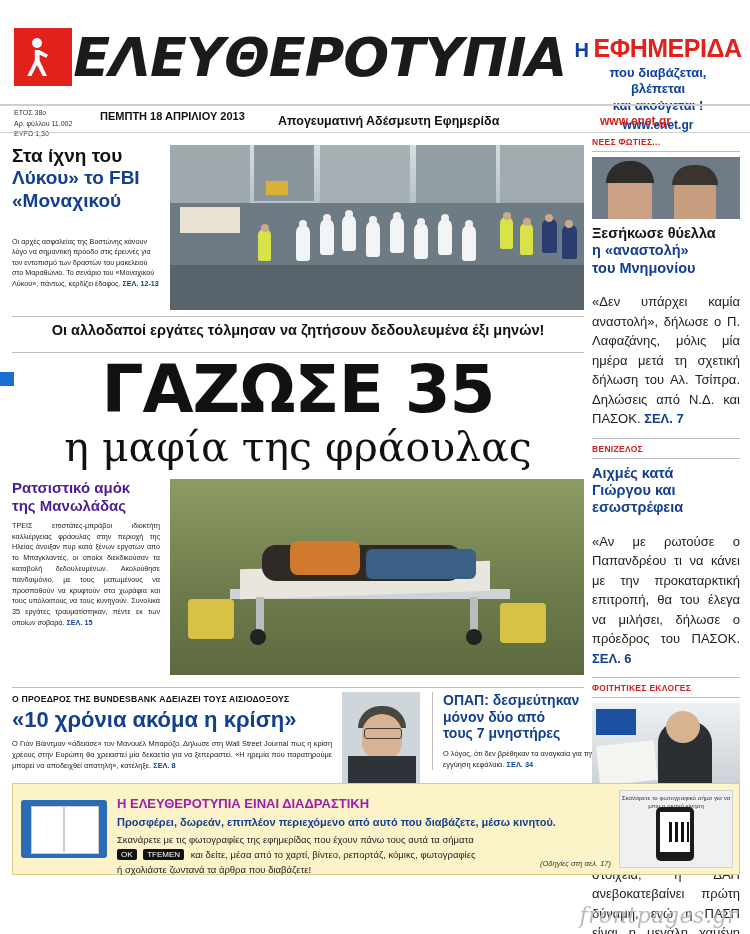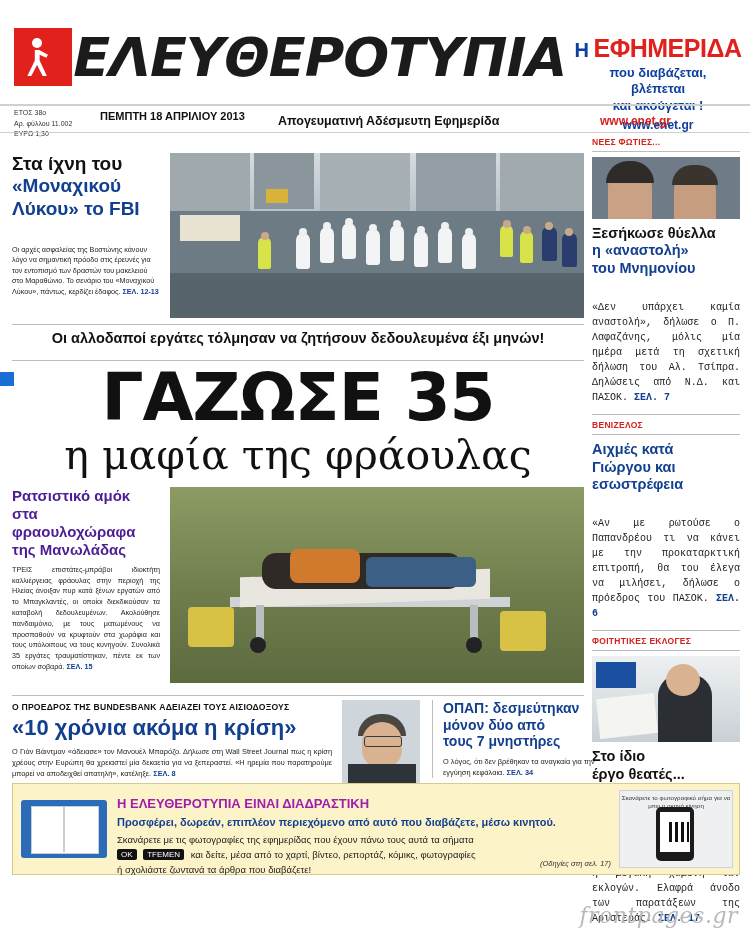"Στα ίχνη του" .left-col { top: 16px -> 8px }
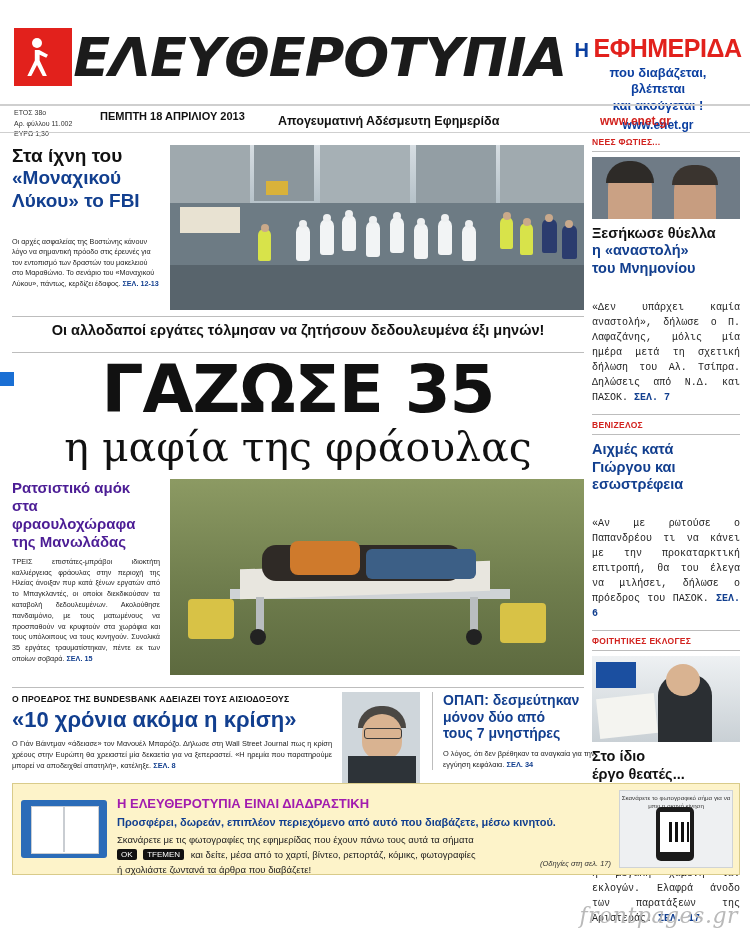"«Μοναχικού" div.blue { order: before "Λύκου» το FBI" -> after "Λύκου» το FBI" }
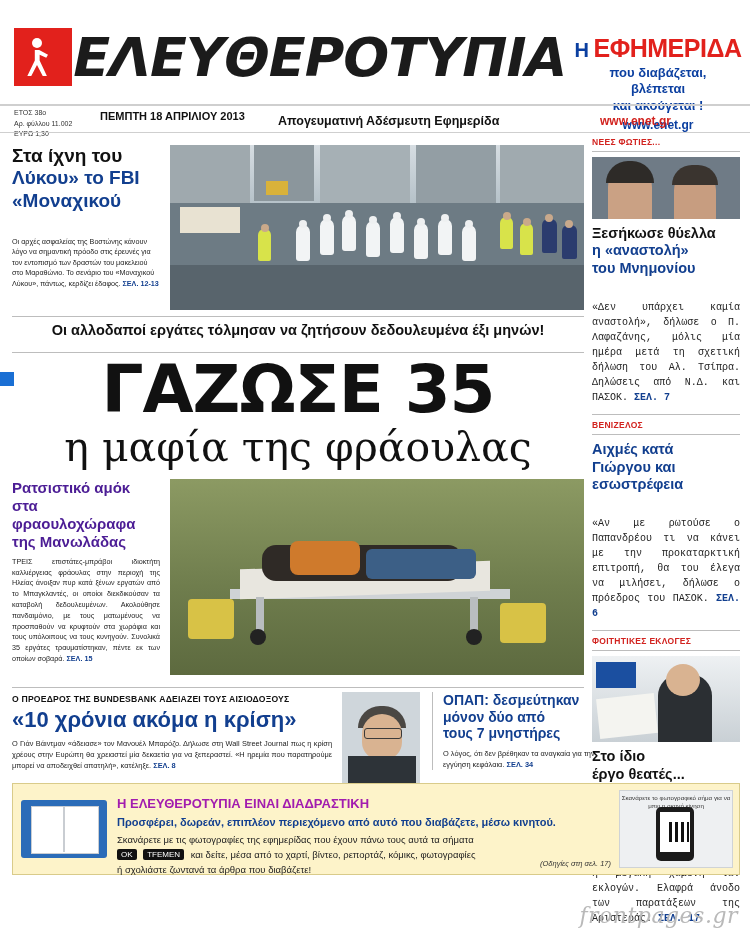"«Δεν υπάρχει καμία αναστολή», δήλωσε" .rc-body { font-family: Liberation Mono, monospace -> none; font-size: 10px -> 13px; margin-top: 23px -> 15px }
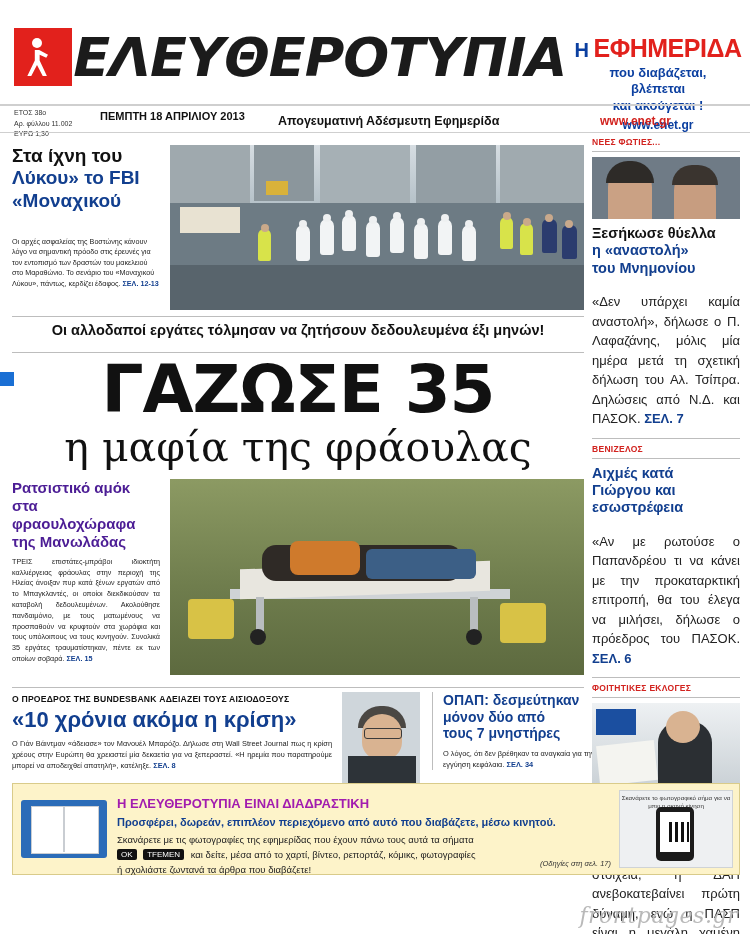"στα φραουλοχώραφα" div { html: <div>στα φραουλοχώραφα</div> -> none }
